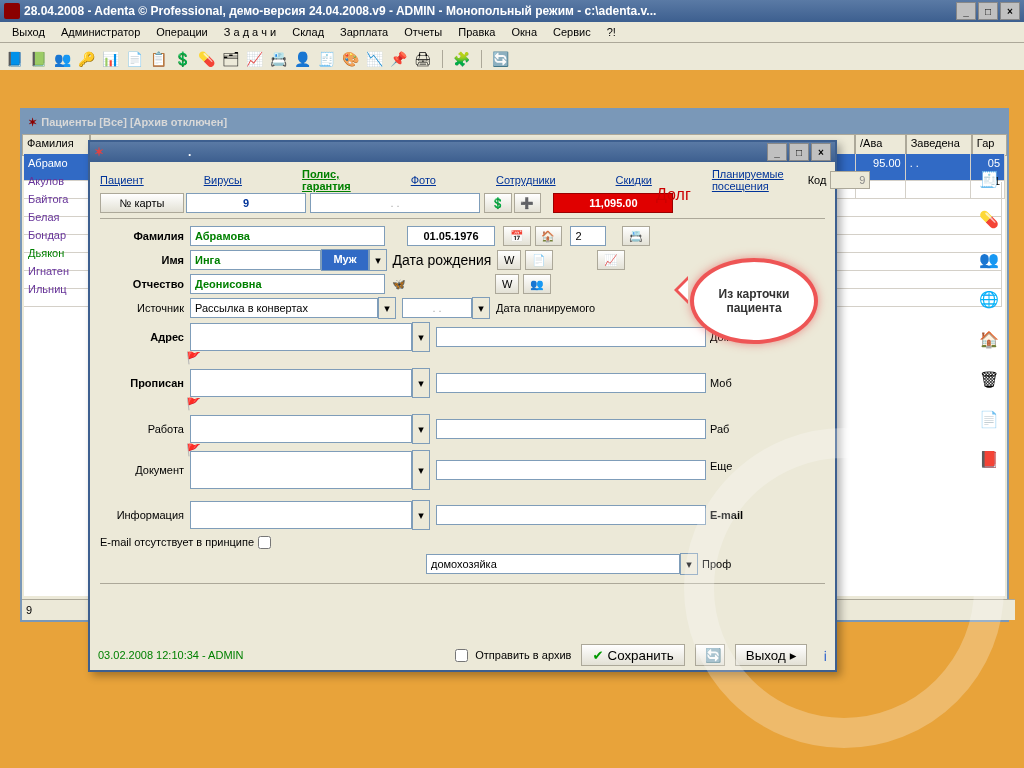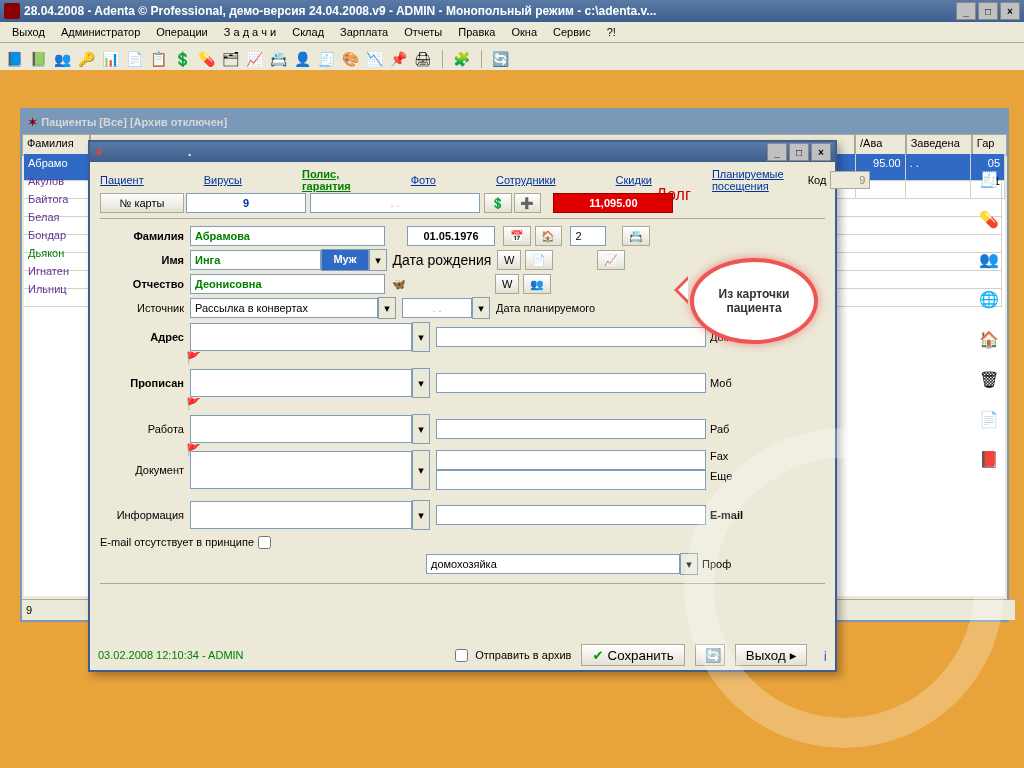"Fax" div { html: <div> <input> <span>Fax</span> </div> -> none }
